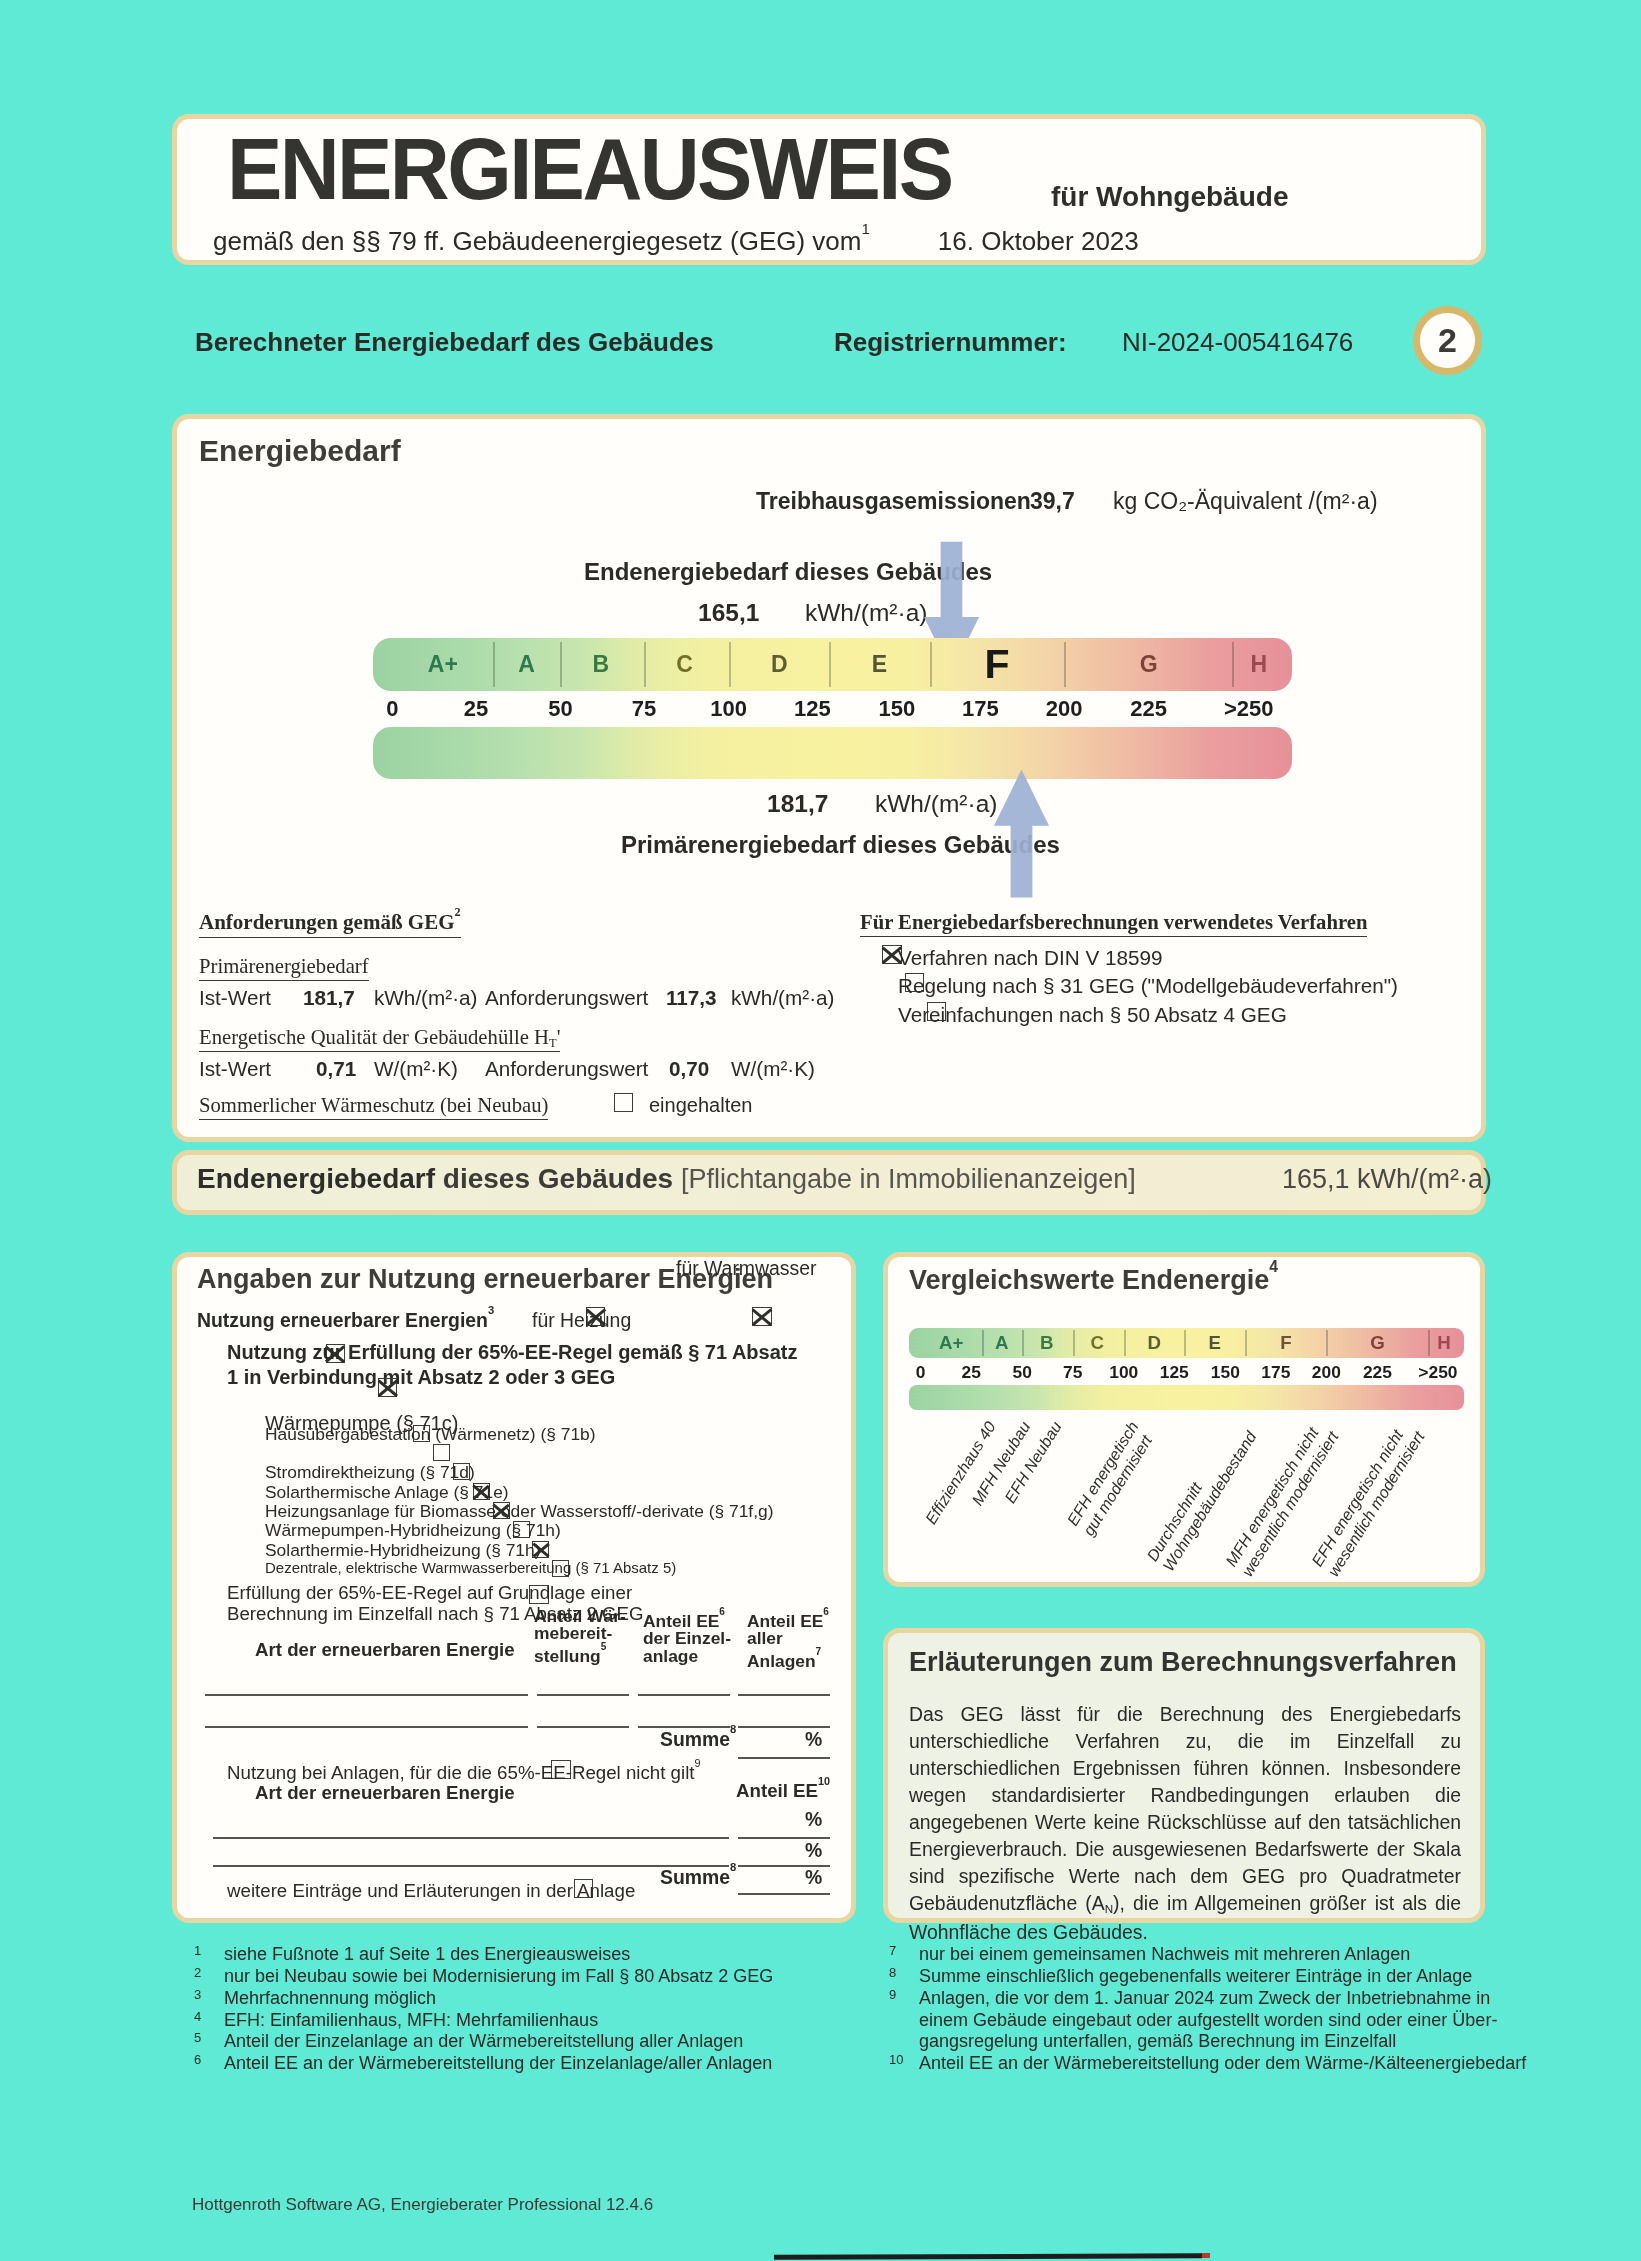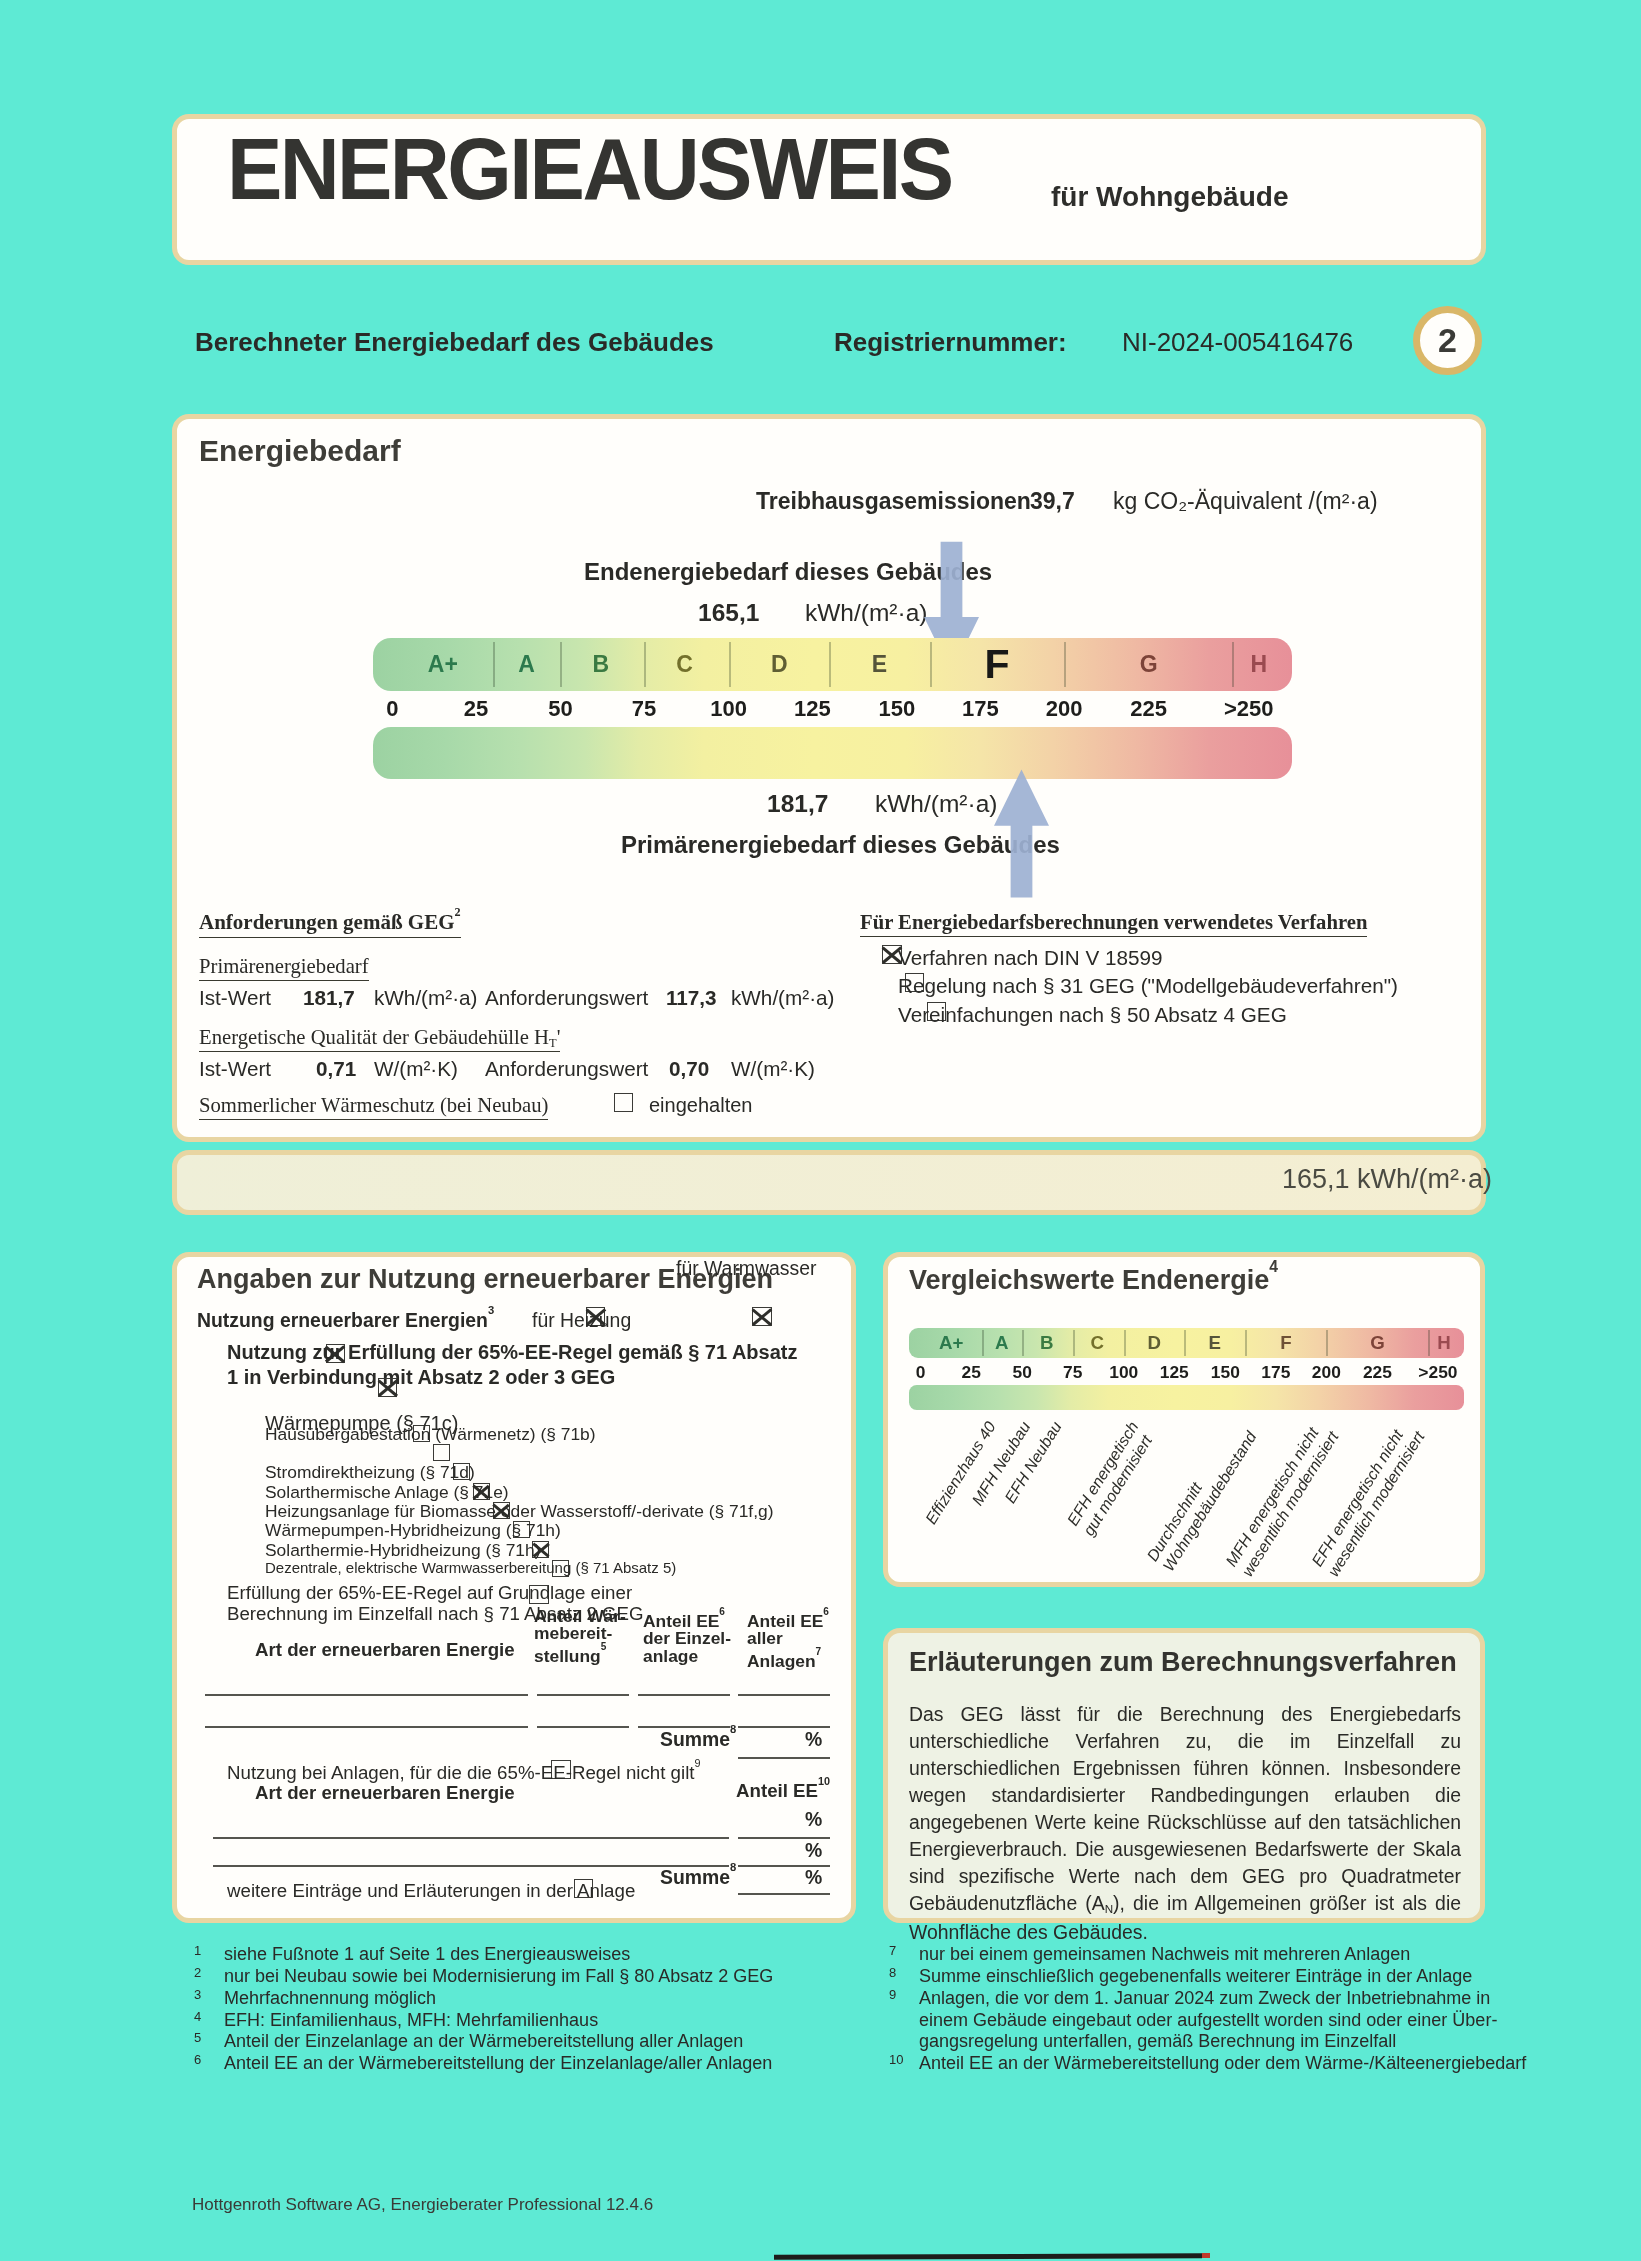"gemäß den §§ 79 ff." div.abs { html: none -> <div> <span>gemäß den §§ 79 ff. Gebäudeenergiegesetz (GEG) vom</span><sup>1</sup><span>16. Oktober 2023</span> </div> }
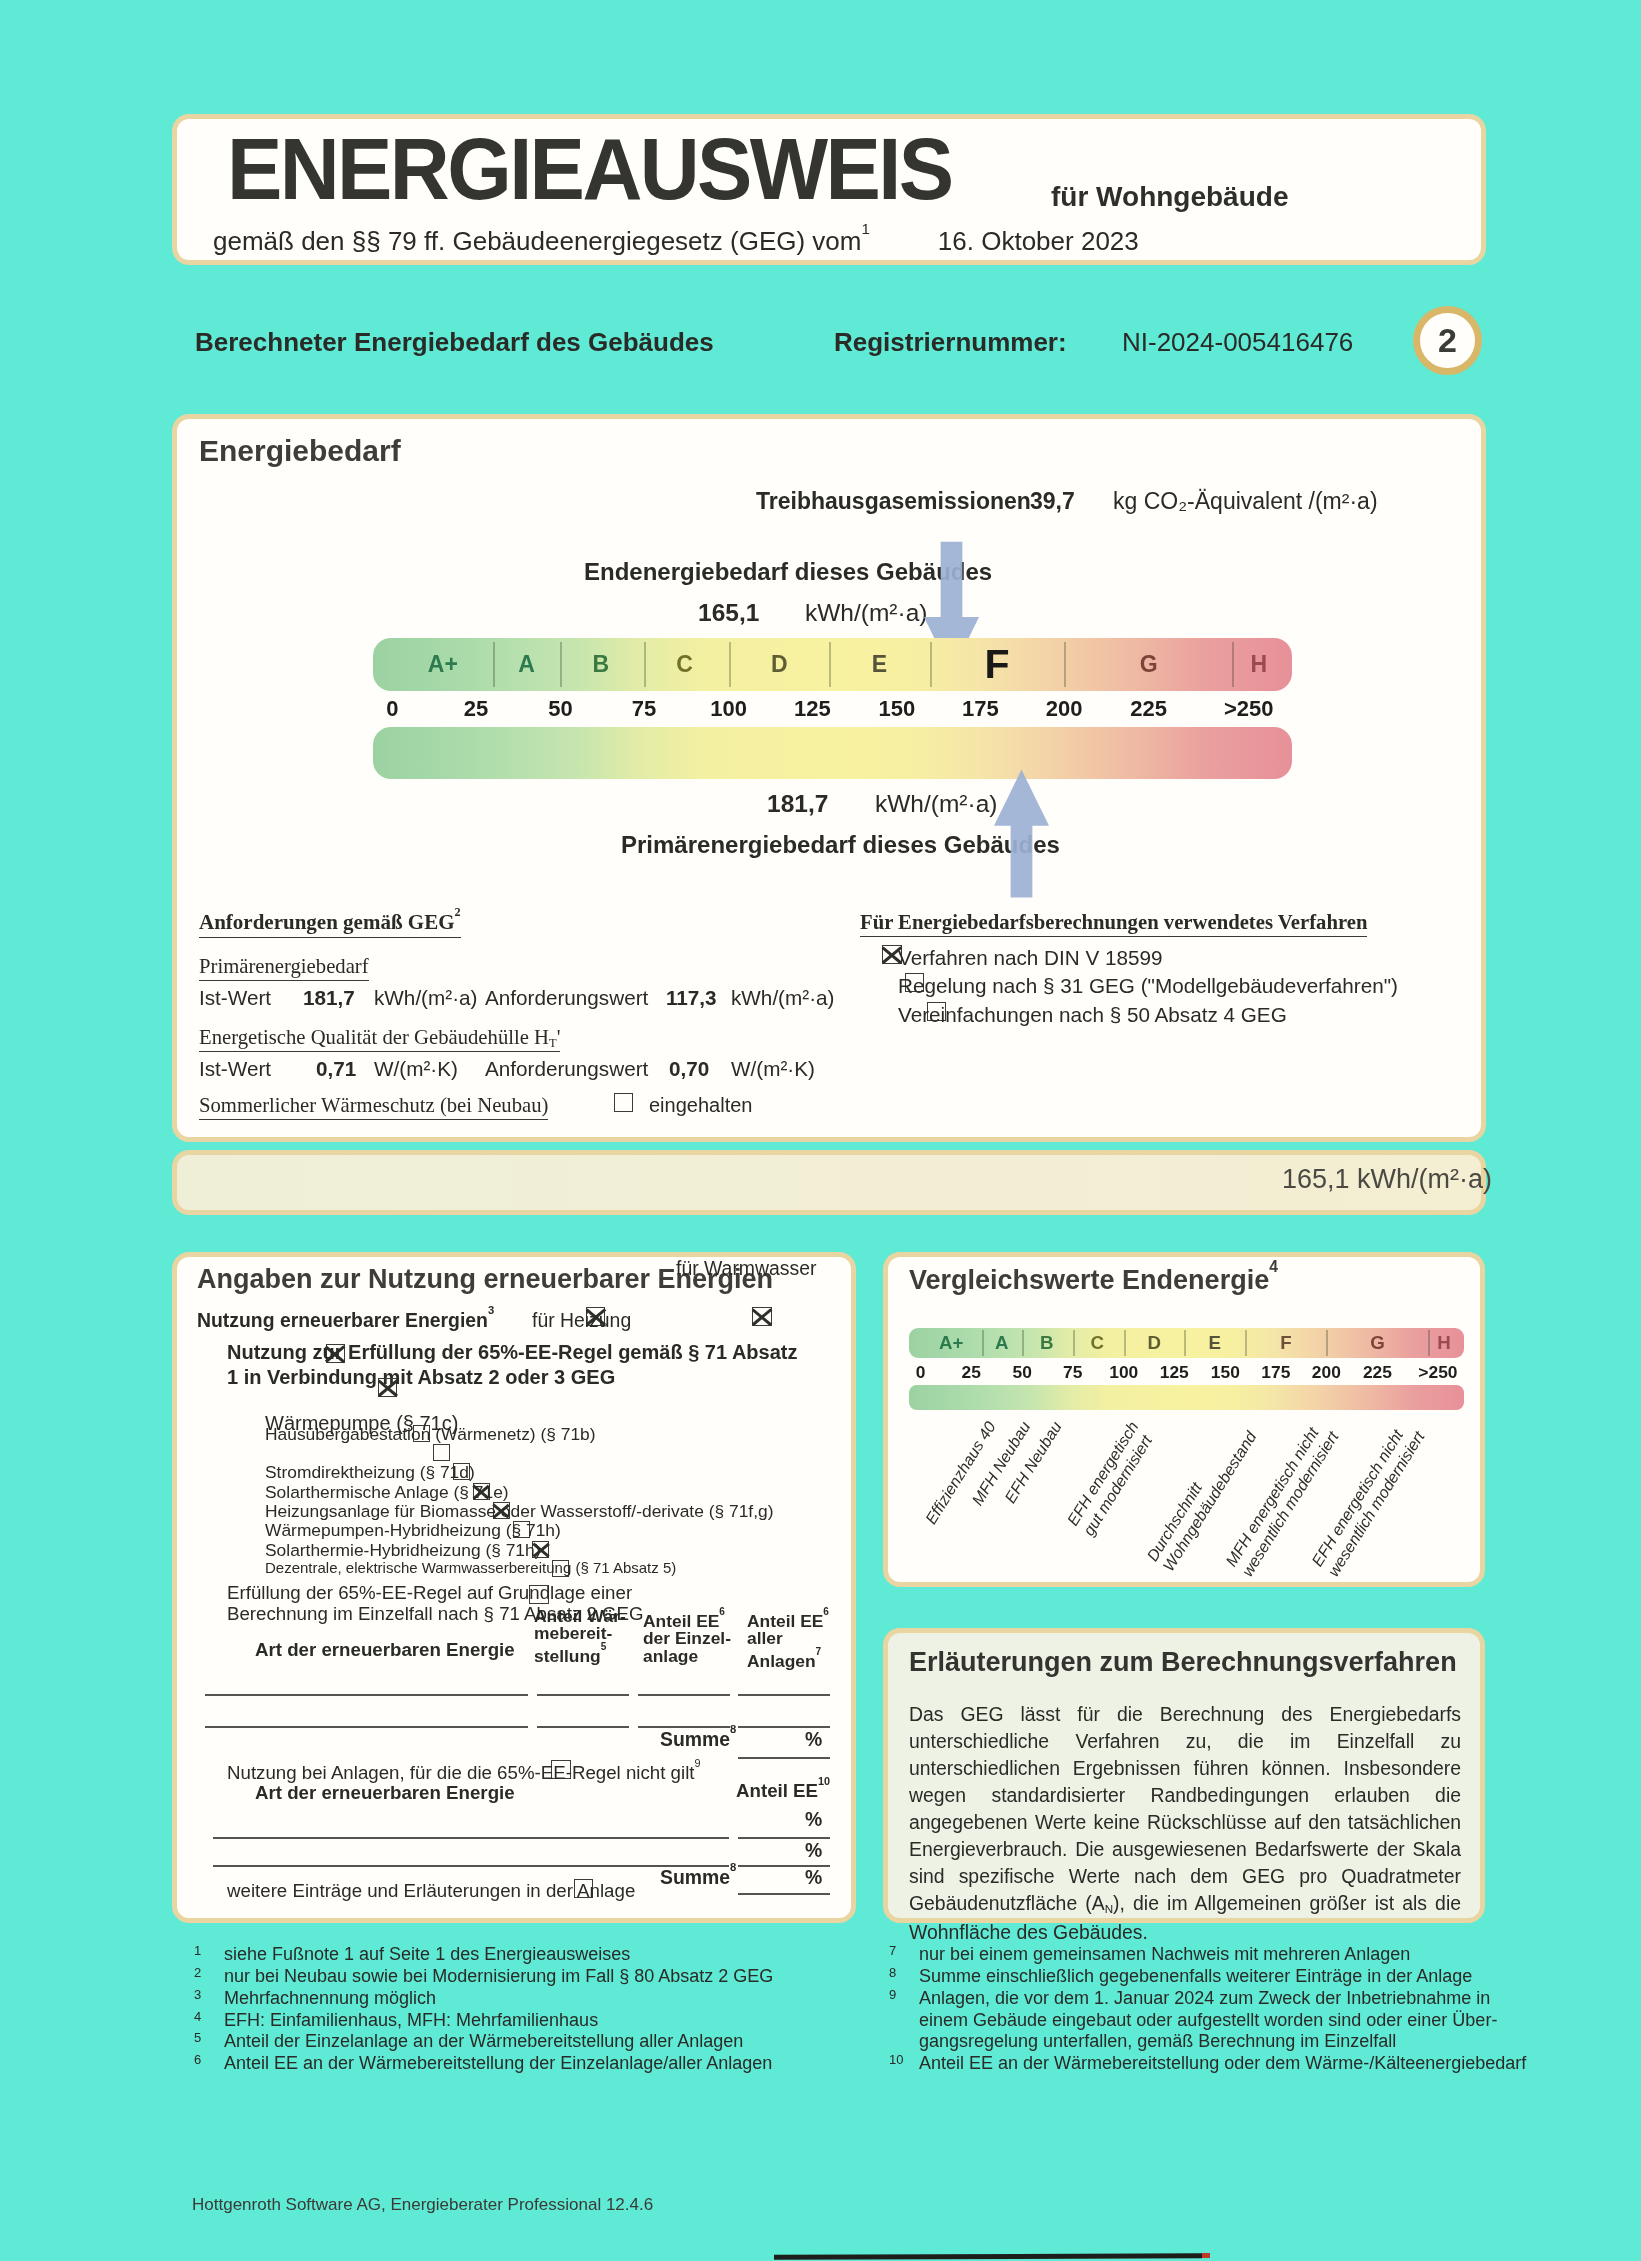"Endenergiebedarf dieses Gebäudes [Pflichtangabe" div.abs { html: none -> <div> <span>Endenergiebedarf</span> <span>dieses Gebäudes</span> <span>[Pflichtangabe in Immobilienanzeigen]</span> </div> }
